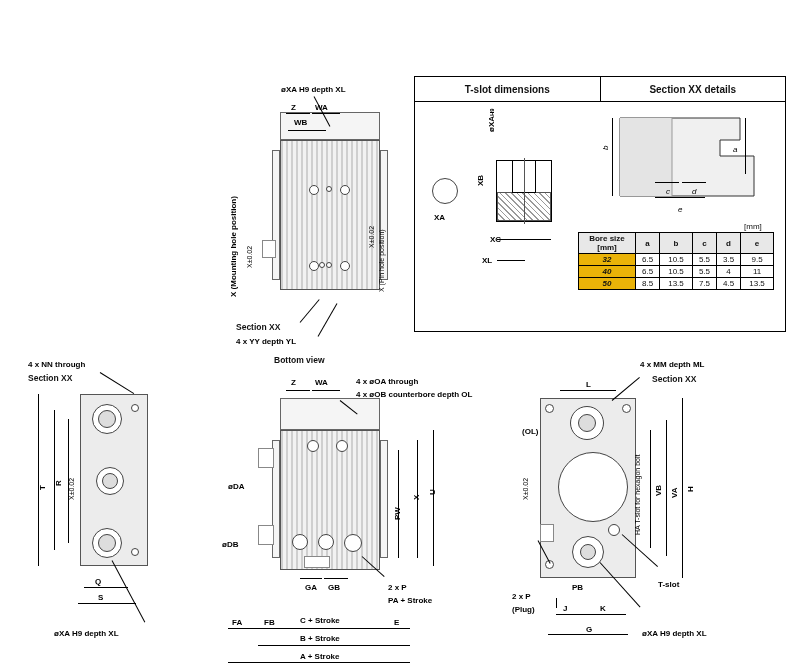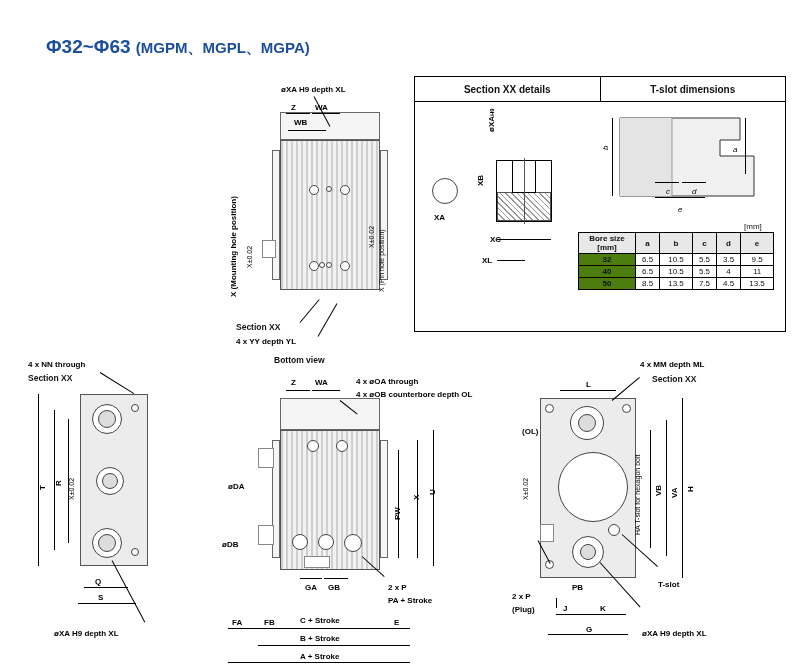"Φ32~Φ63 (MGPM、MGPL、MGPA)" div.title { html: <div> <span>Φ32~Φ63</span> <span>(MGPM、MGPL、MGPA)</span> </div> -> none }
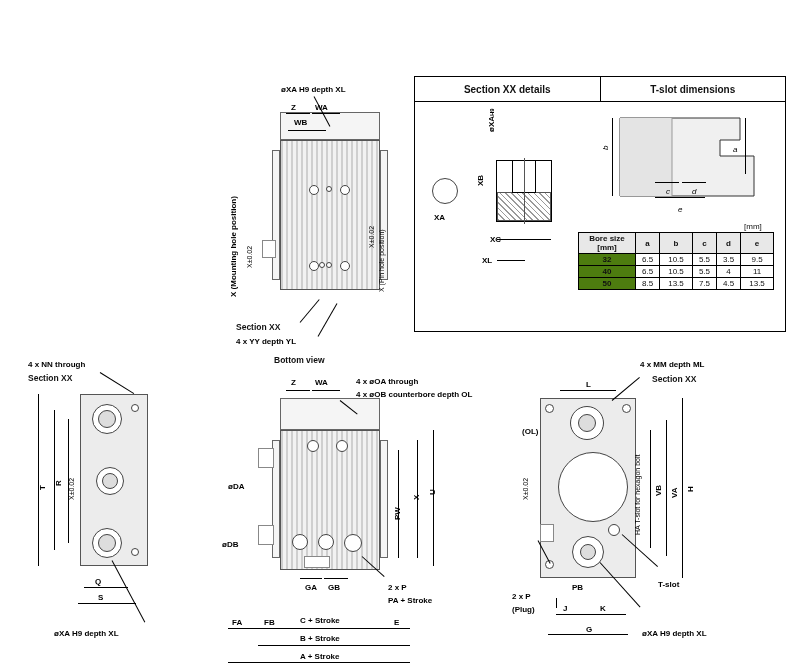"Section XX details" div { order: before "T-slot dimensions" -> after "T-slot dimensions" }
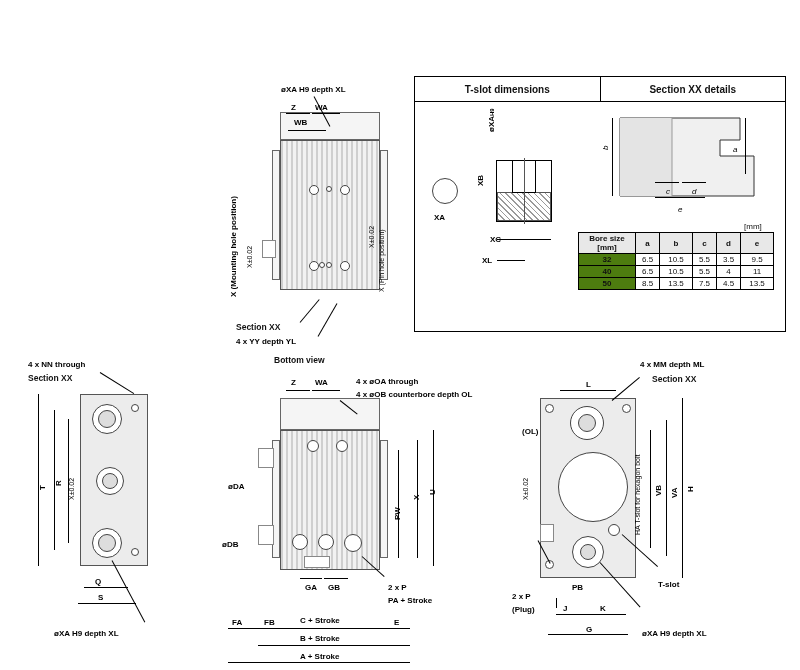"32" .tslot-table td.bore { background: #4d7c0f -> #eab308; font-style: none -> italic }
